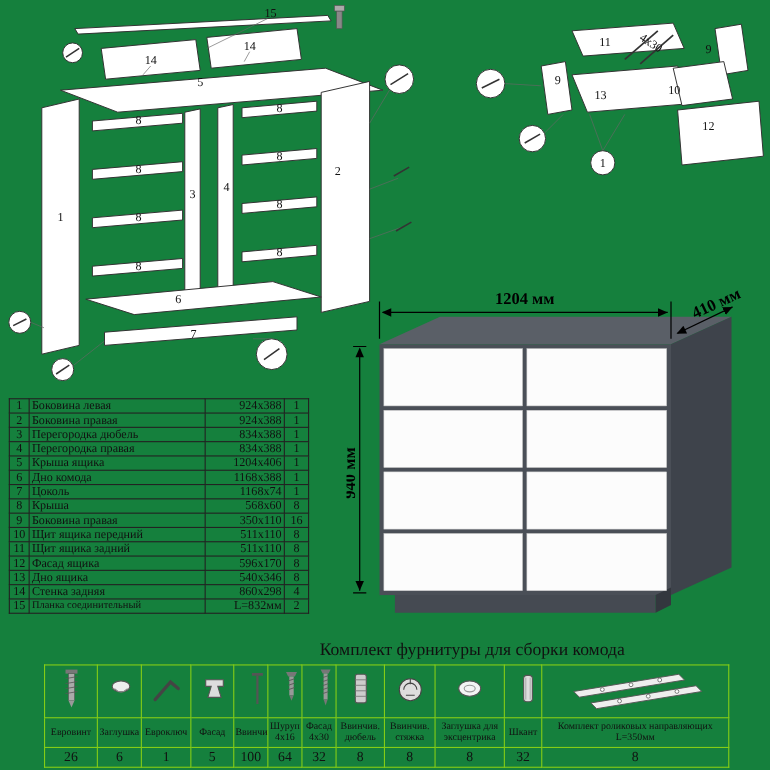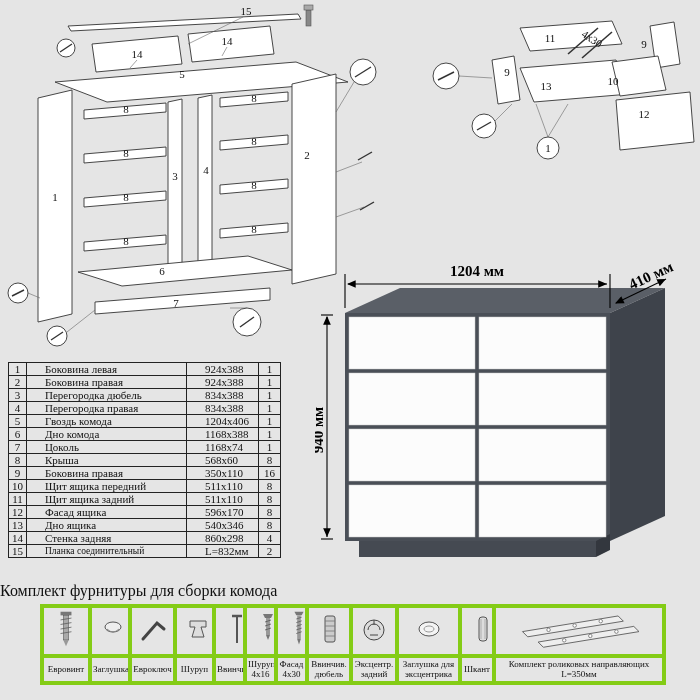"15" .page { background: #e5e5e5 -> #15803d }
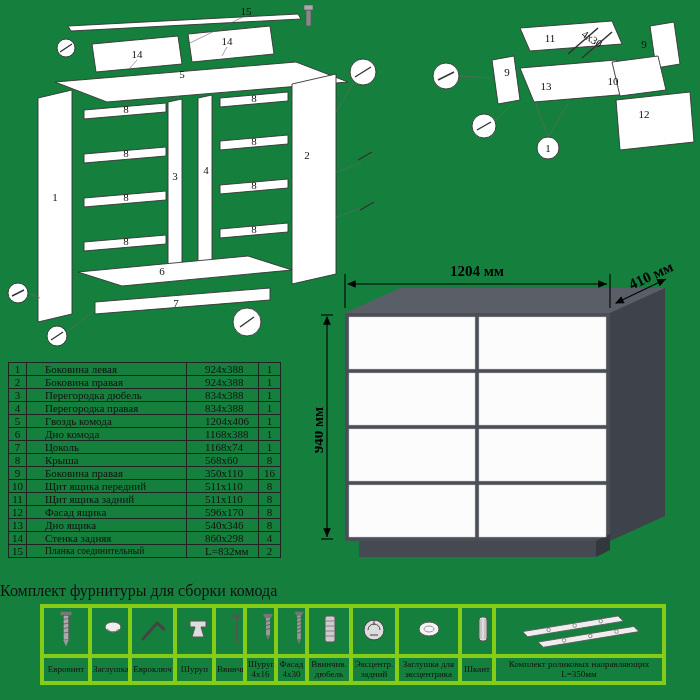"Боковина левая" #parts-table td { padding: 0 18px -> 0 2px }
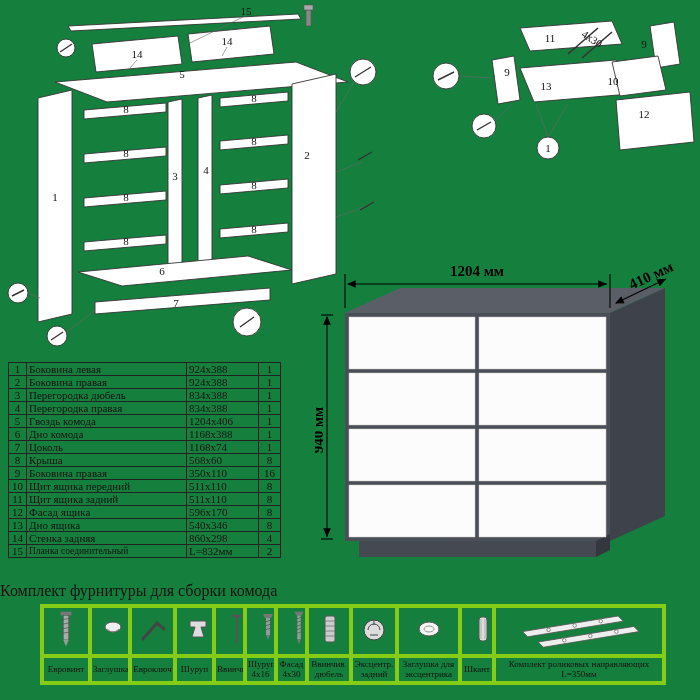"924x388" #parts-table .pt-size { text-align: left -> right }
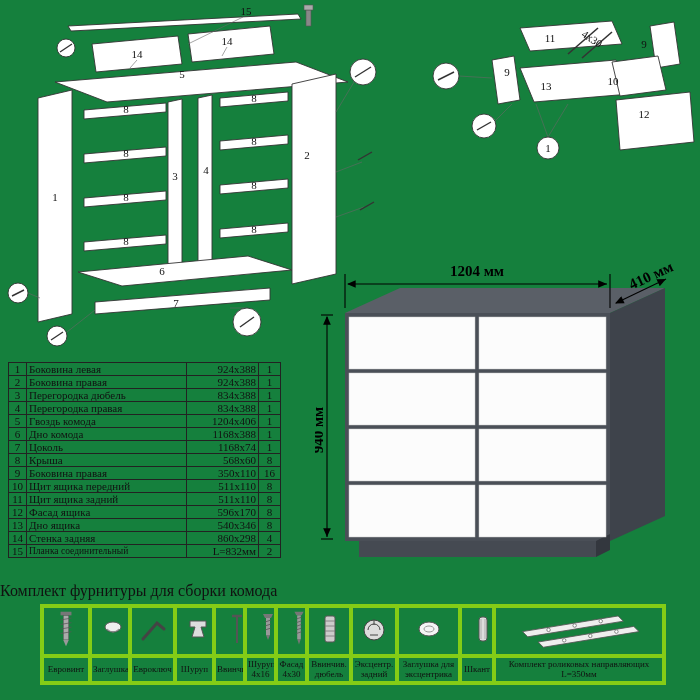"Гвоздь комода" td.pt-name { text: Гвоздь комода -> Крыша ящика }
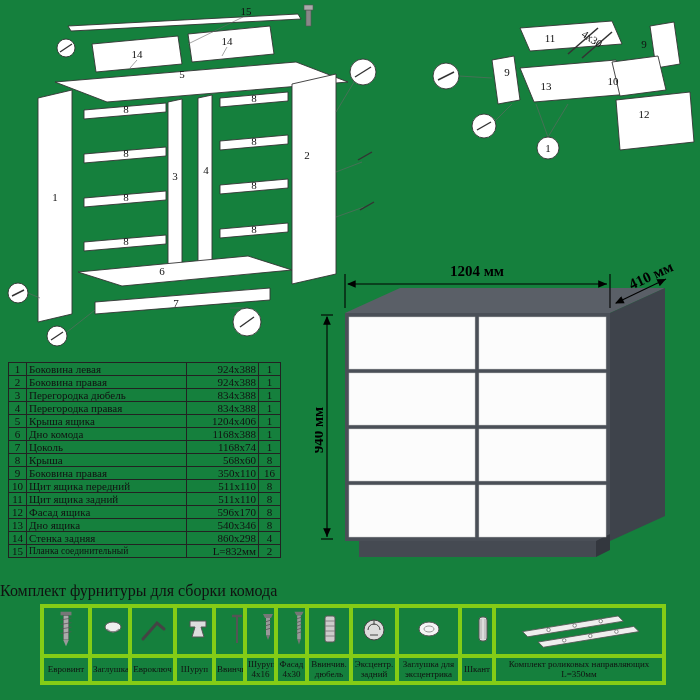"Комплект фурнитуры для сборки комода" .hw-title { text-align: left -> right }
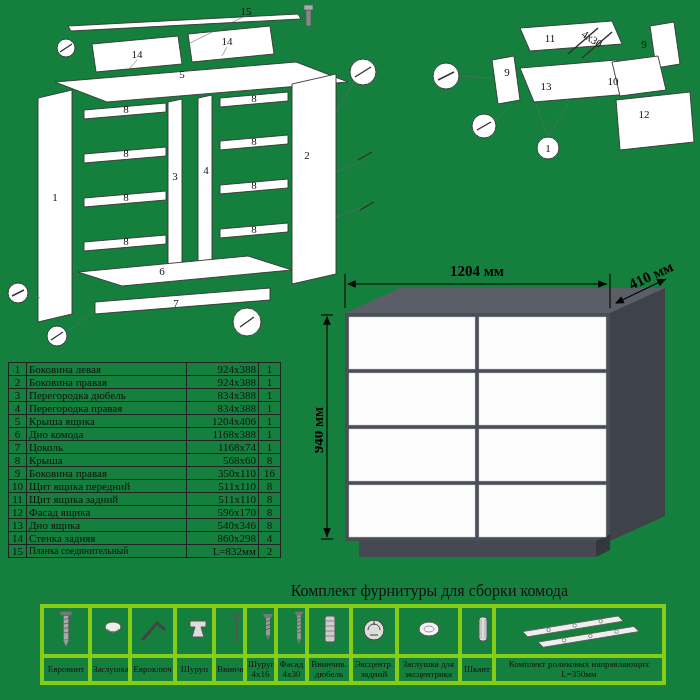"Евровинт" #hardware-table td { border: 4px solid #84cc16 -> 1px solid #84cc16 }
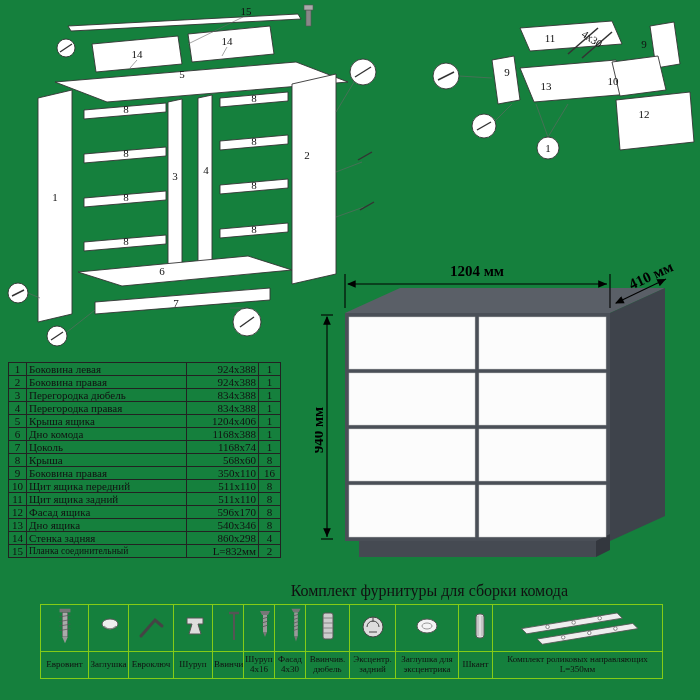"Шуруп" td.hw-label-cell { text: Шуруп -> Фасад }
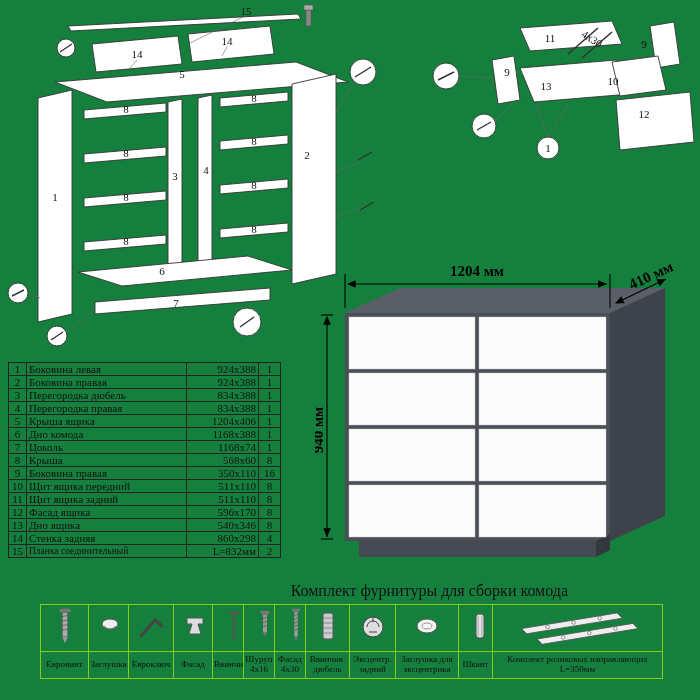"Эксцентр. задний" td.hw-label-cell { text: Эксцентр. задний -> Ввинчив. стяжка }
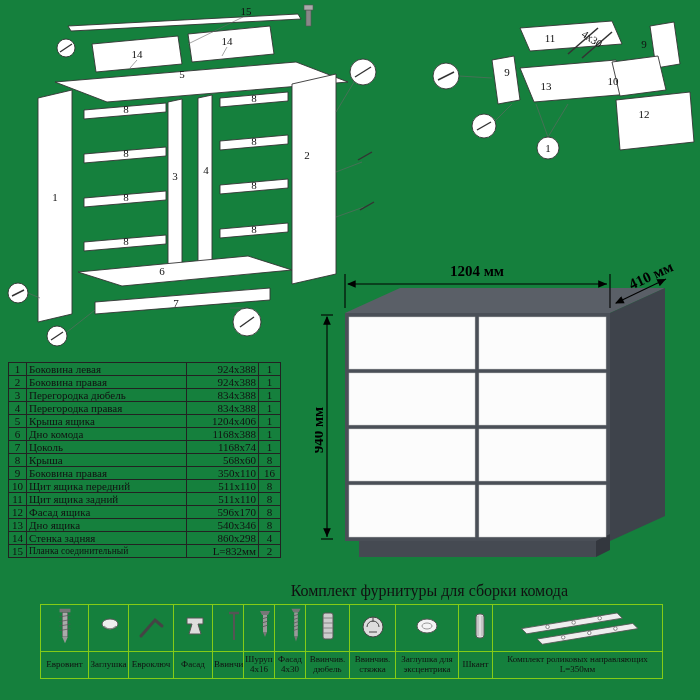"26" tr { html: none -> <tr> <td>26</td> <td>6</td> <td>1</td> <td>5</td> <td>100</td> <td>64</td> <td>32</td> <td>8</td> <td>8</td> <td>8</td> <td>32</td> <td>8</td> </tr> }
